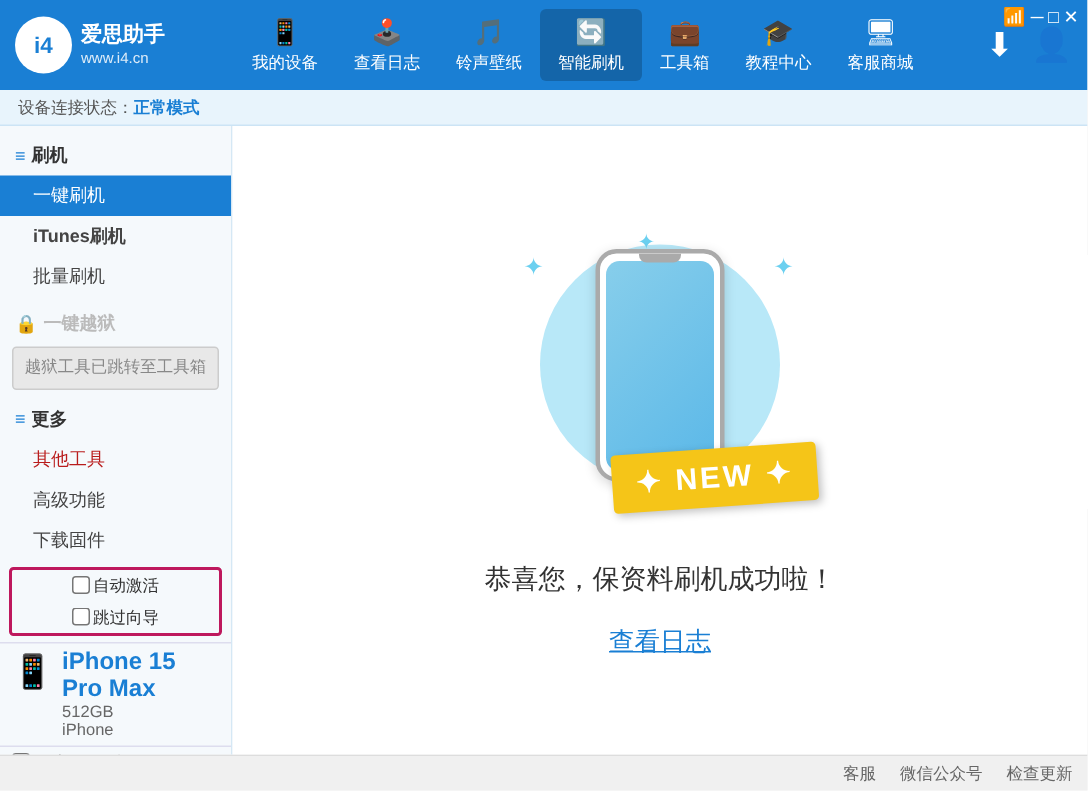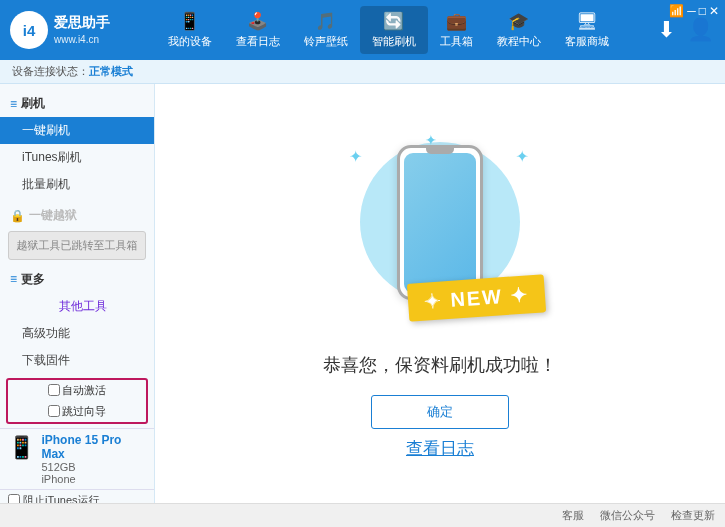"iTunes刷机" div { font-weight: none -> bold }
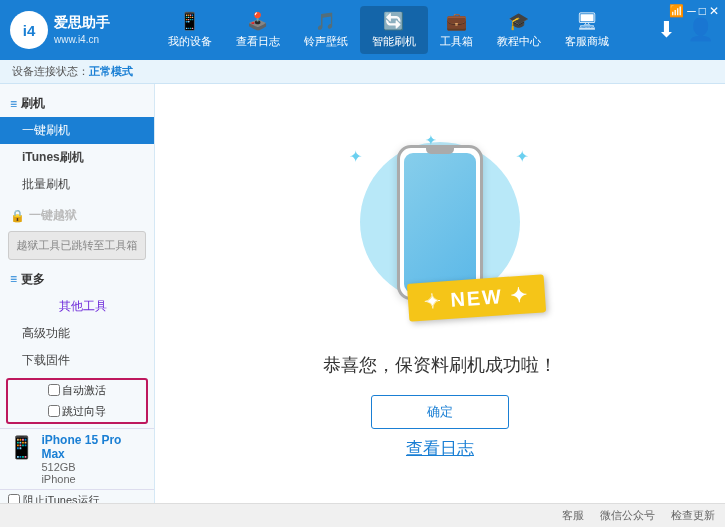"其他工具" div { color: #6d28d9 -> #b91c1c; text-align: center -> none }
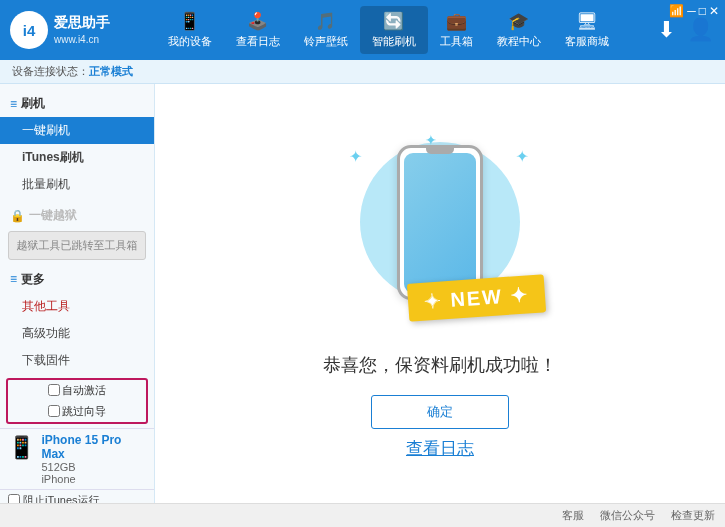"确定" button { html: <button>确定</button> -> none }
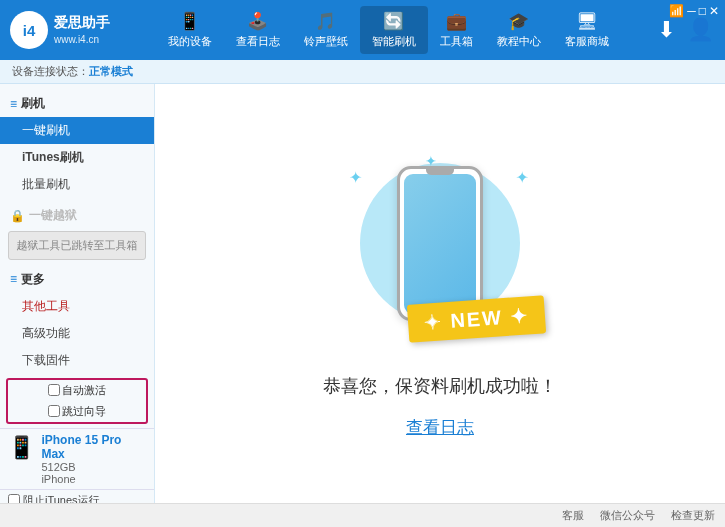"iPhone 15 Pro Max" div { font-size: 12px -> 16px }
